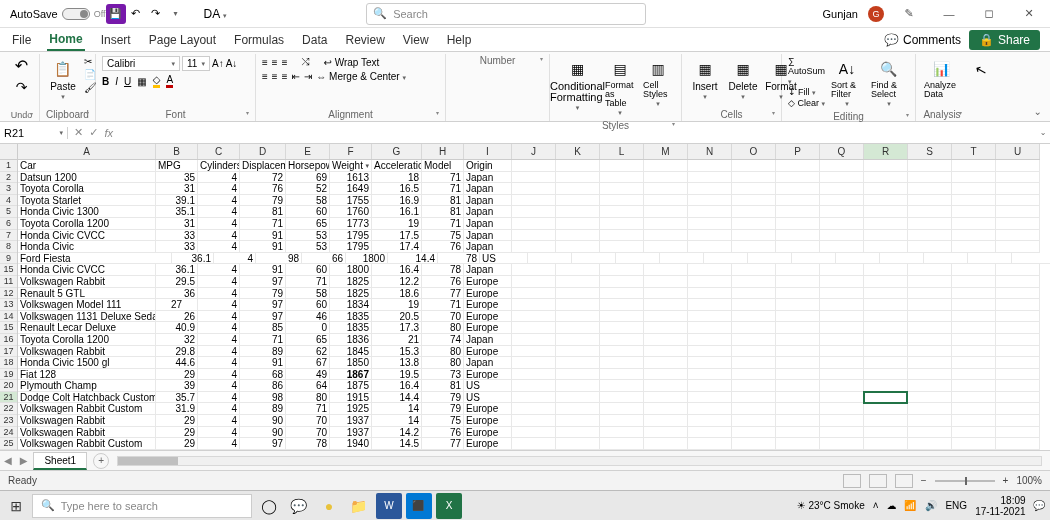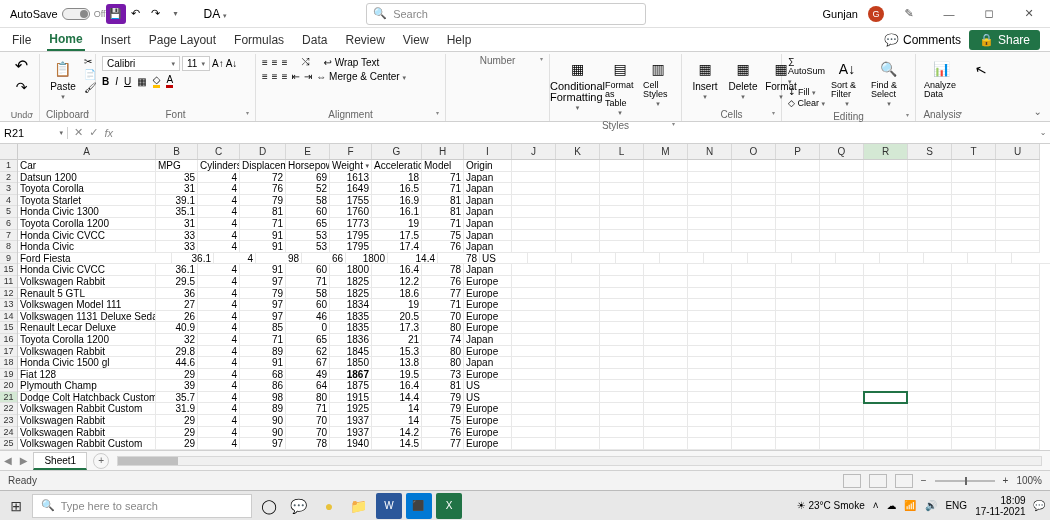"27" div.cell { text-align: none -> center }
